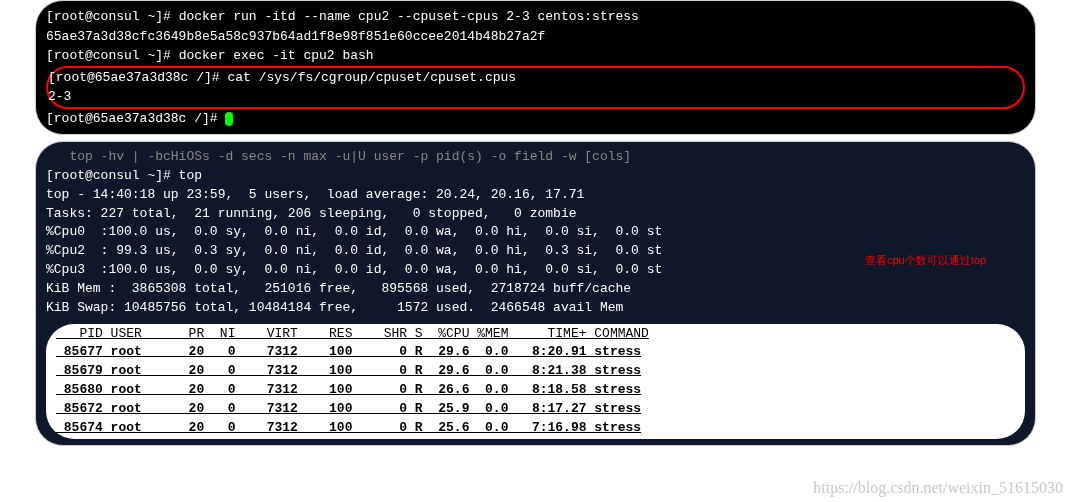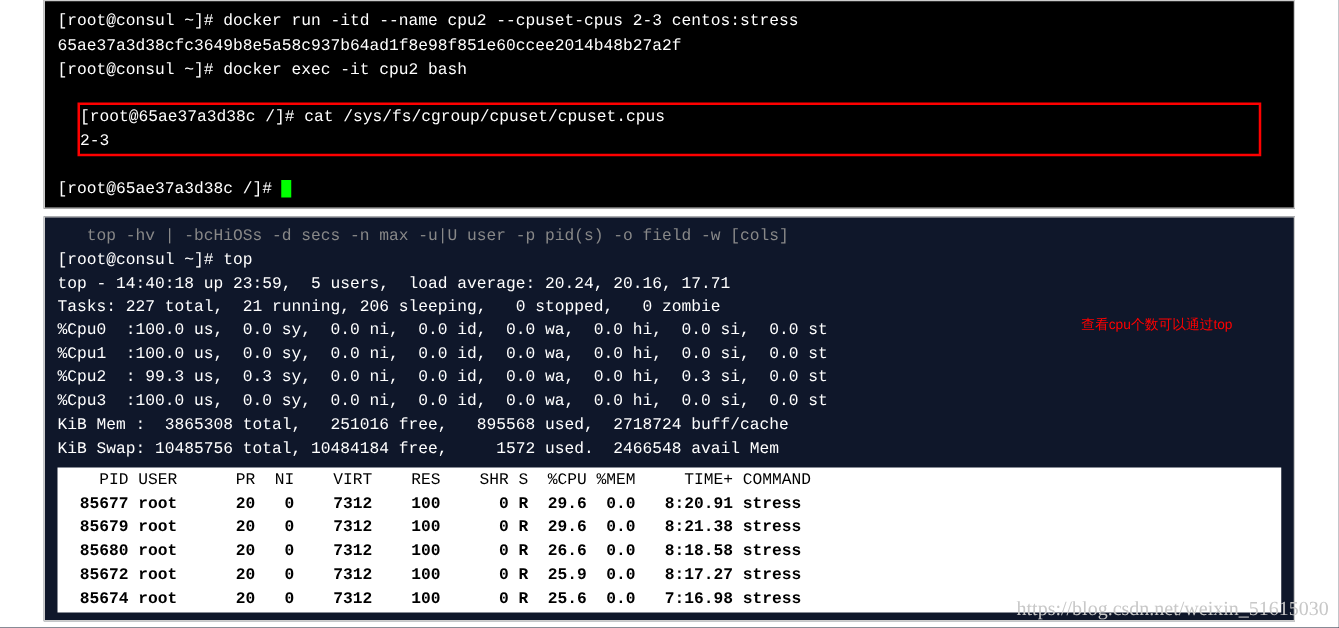"[root@consul ~]# docker run -itd" * { border-radius: none -> 28px }
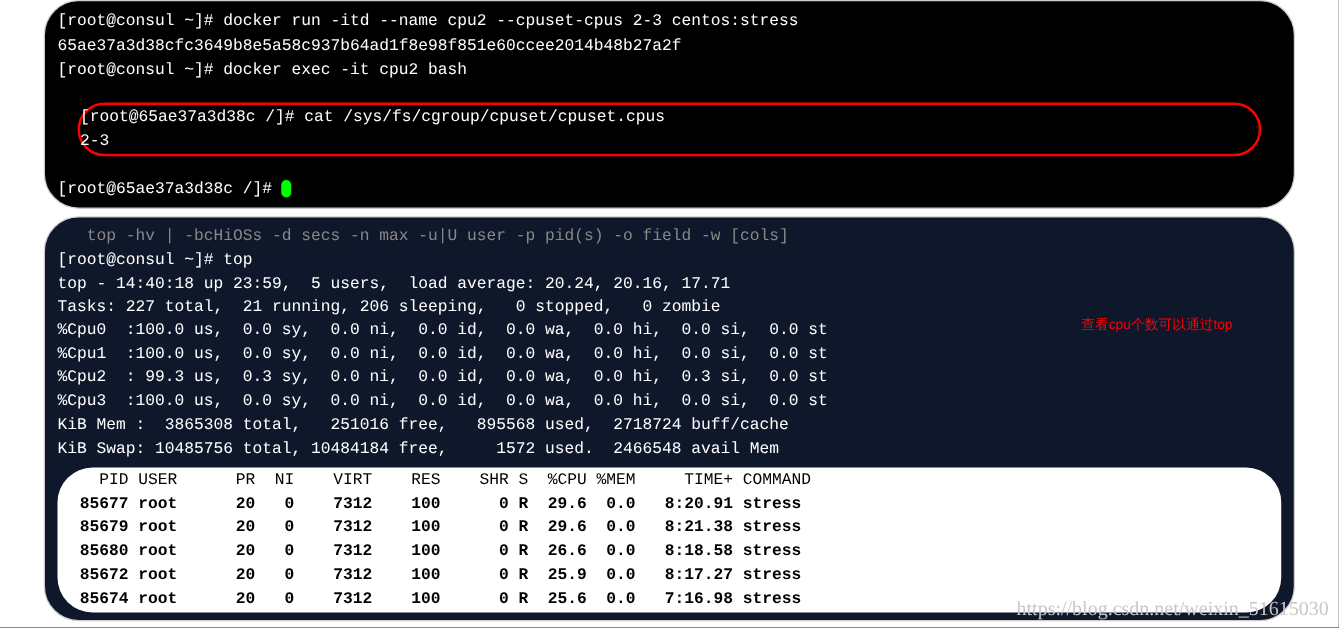"[root@65ae37a3d38c /]# cat" .red-box { margin: 16px -> 0 }
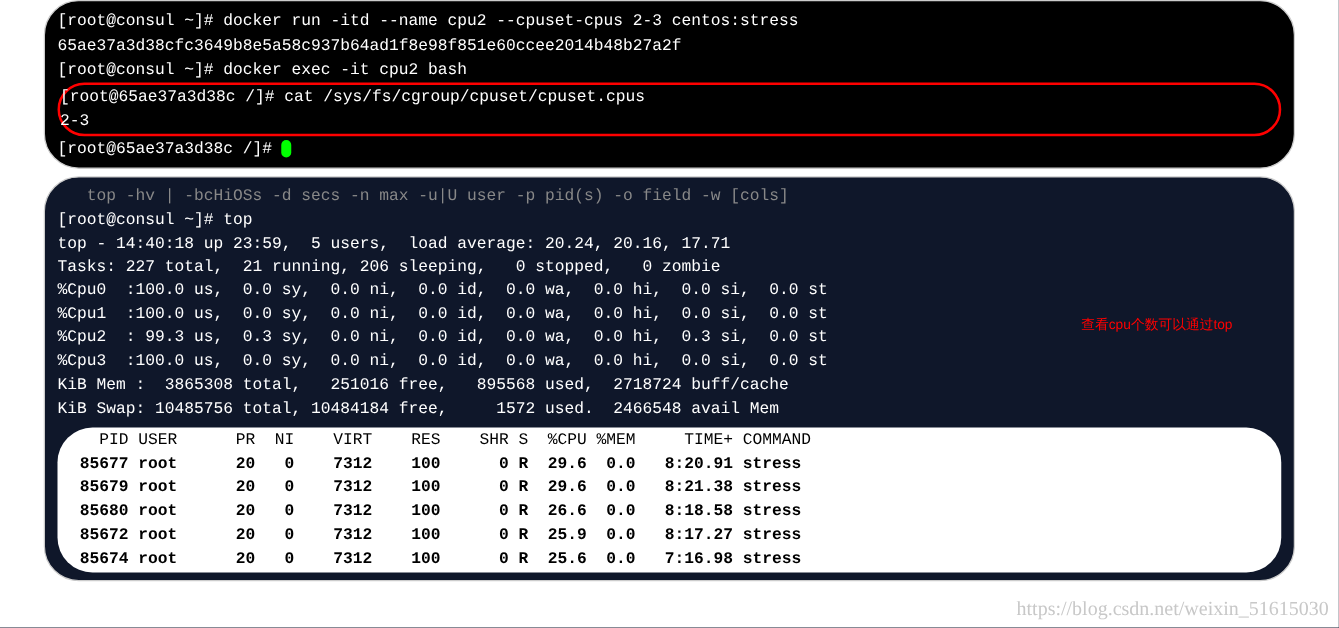"%Cpu1 :100.0 us, 0.0 sy," div.prompt-line { html: <div>%Cpu1 :100.0 us, 0.0 sy, 0.0 ni, 0.0 id, 0.0 wa, 0.0 hi, 0.0 si, 0.0 st</div> -> none }
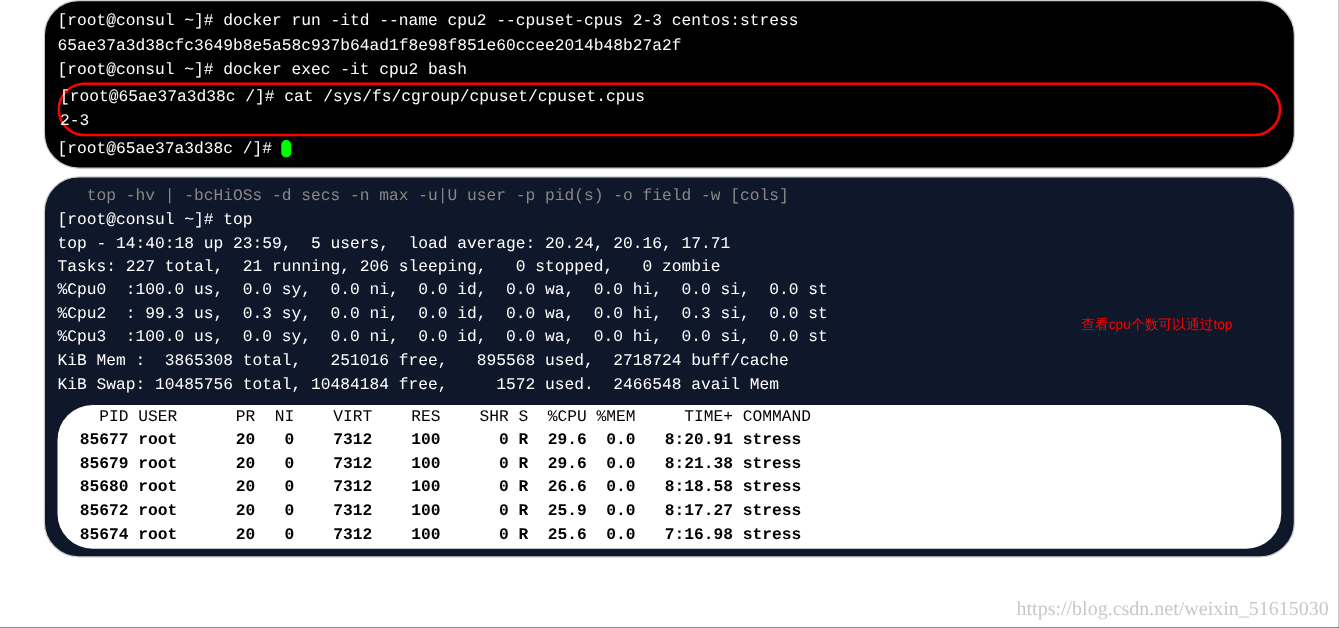"PID USER PR NI VIRT" .proc-row { text-decoration: none -> underline }
